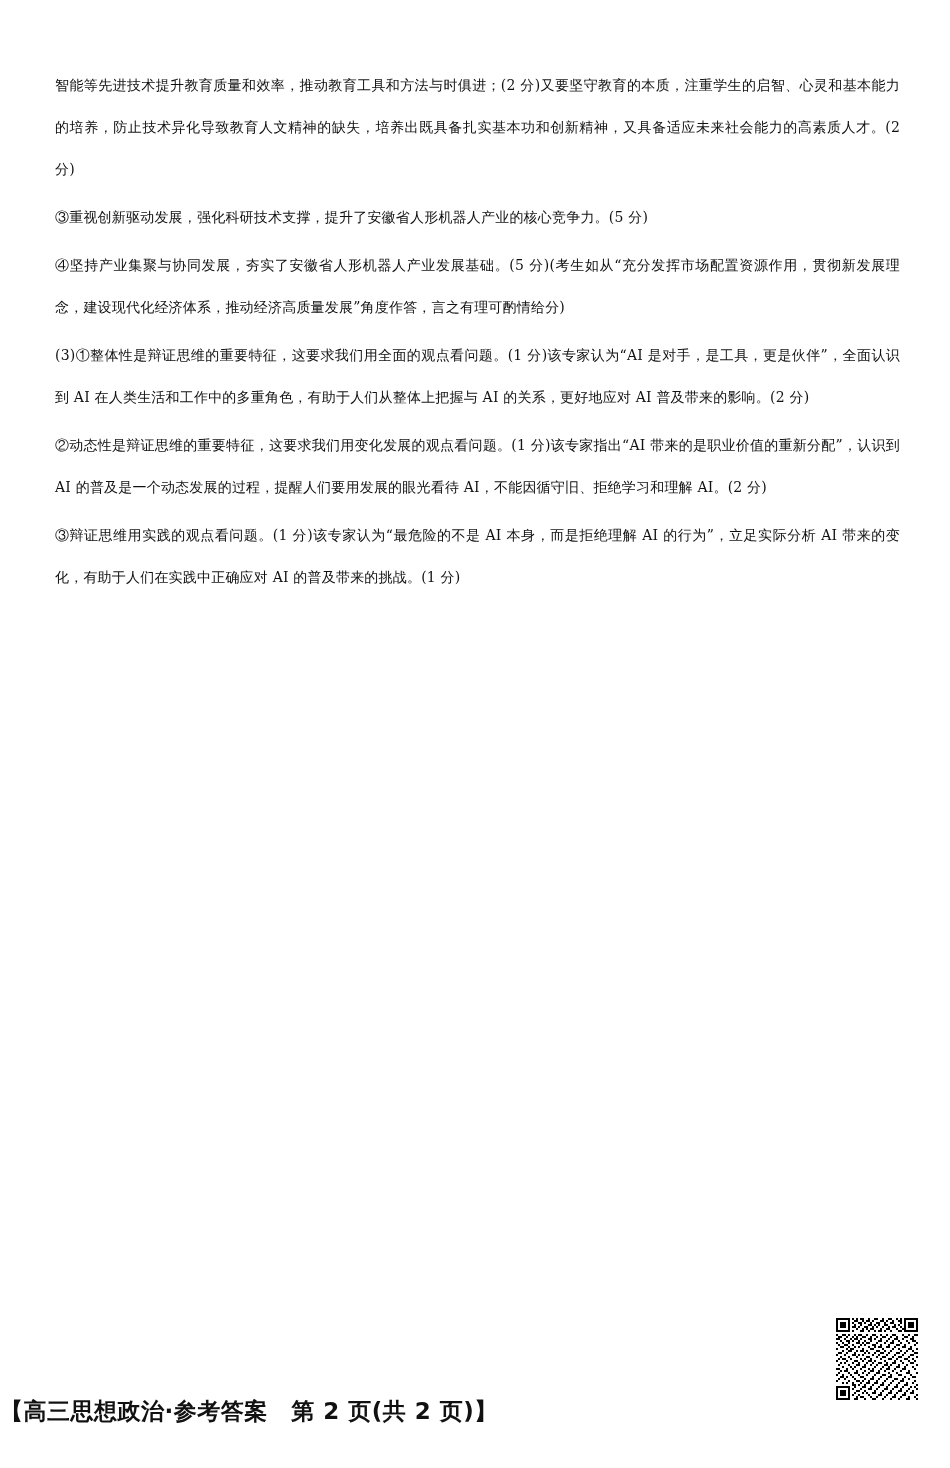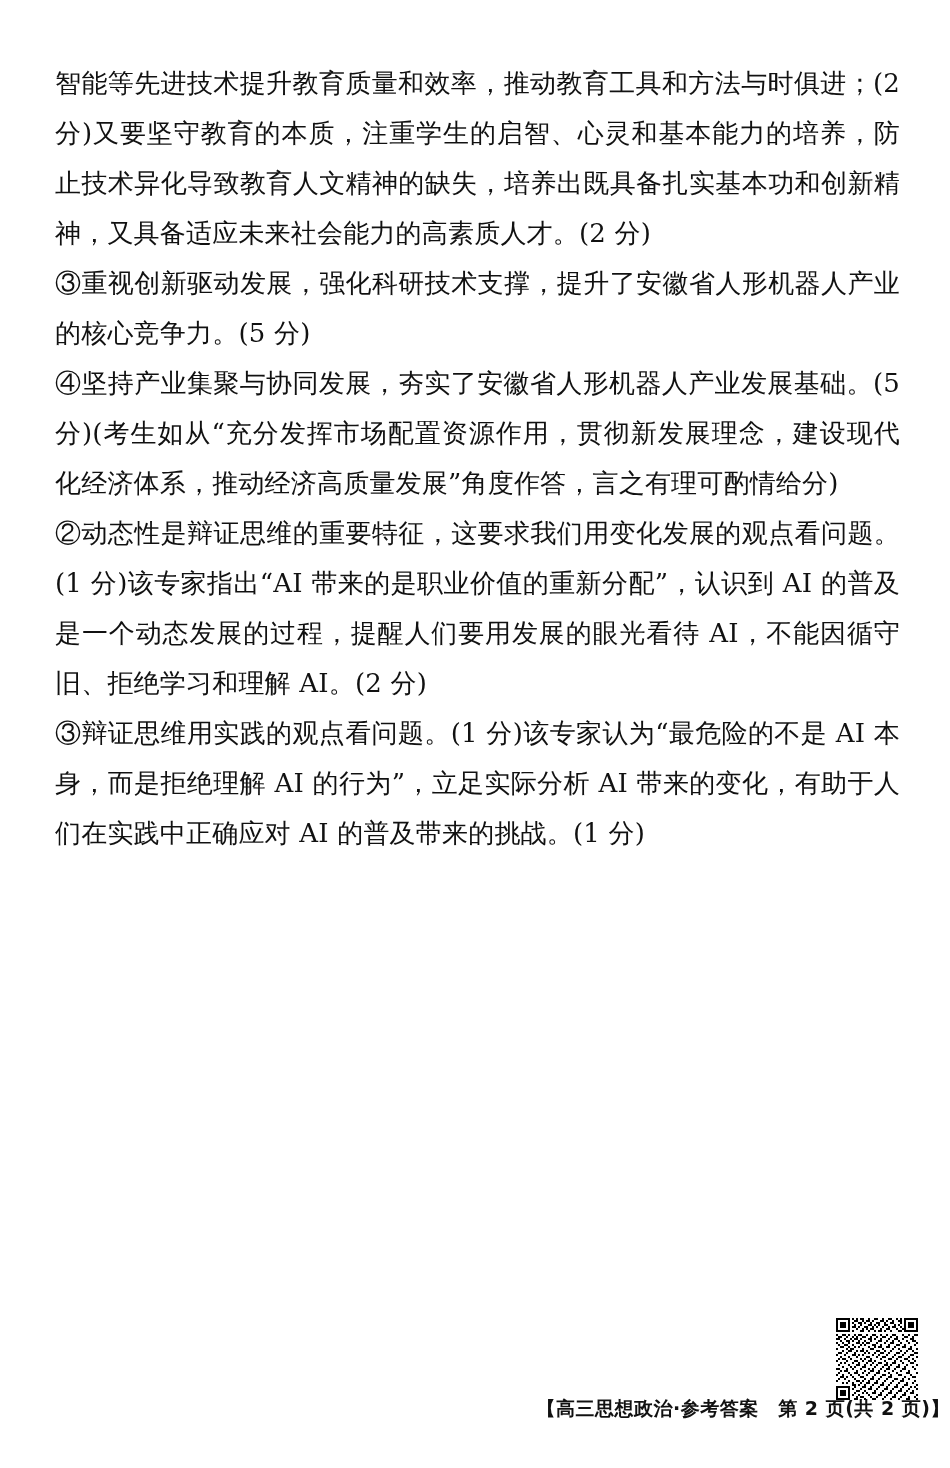"智能等先进技术提升教育质量和效率，推动教育工具和方法与时俱进；(2" .para { font-size: 26px -> 14px; line-height: 50px -> 42px; margin: 0 0 0 0 -> 6px 0 0 0 }
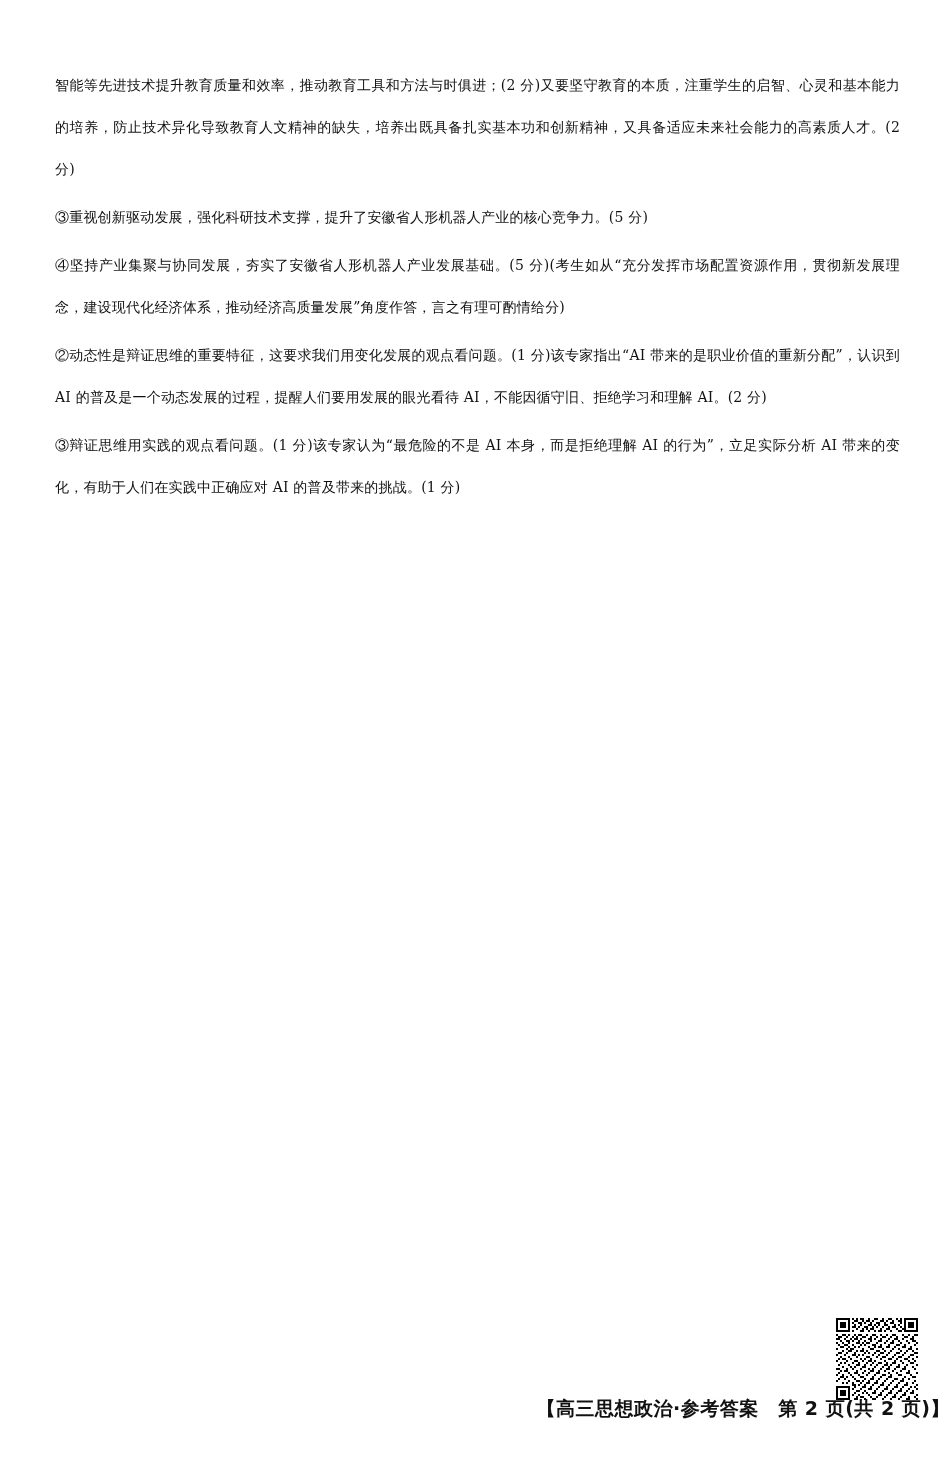"(3)①整体性是辩证思维的重要特征，这要求我们用全面的观点看问题。(1" p.para { html: none -> <p>(3)①整体性是辩证思维的重要特征，这要求我们用全面的观点看问题。(1 分)该专家认为“AI 是对手，是工具，更是伙伴”，全面认识到 AI 在人类生活和工作中的多重角色，有助于人们从整体上把握与 AI 的关系，更好地应对 AI 普及带来的影响。(2 分)</p> }
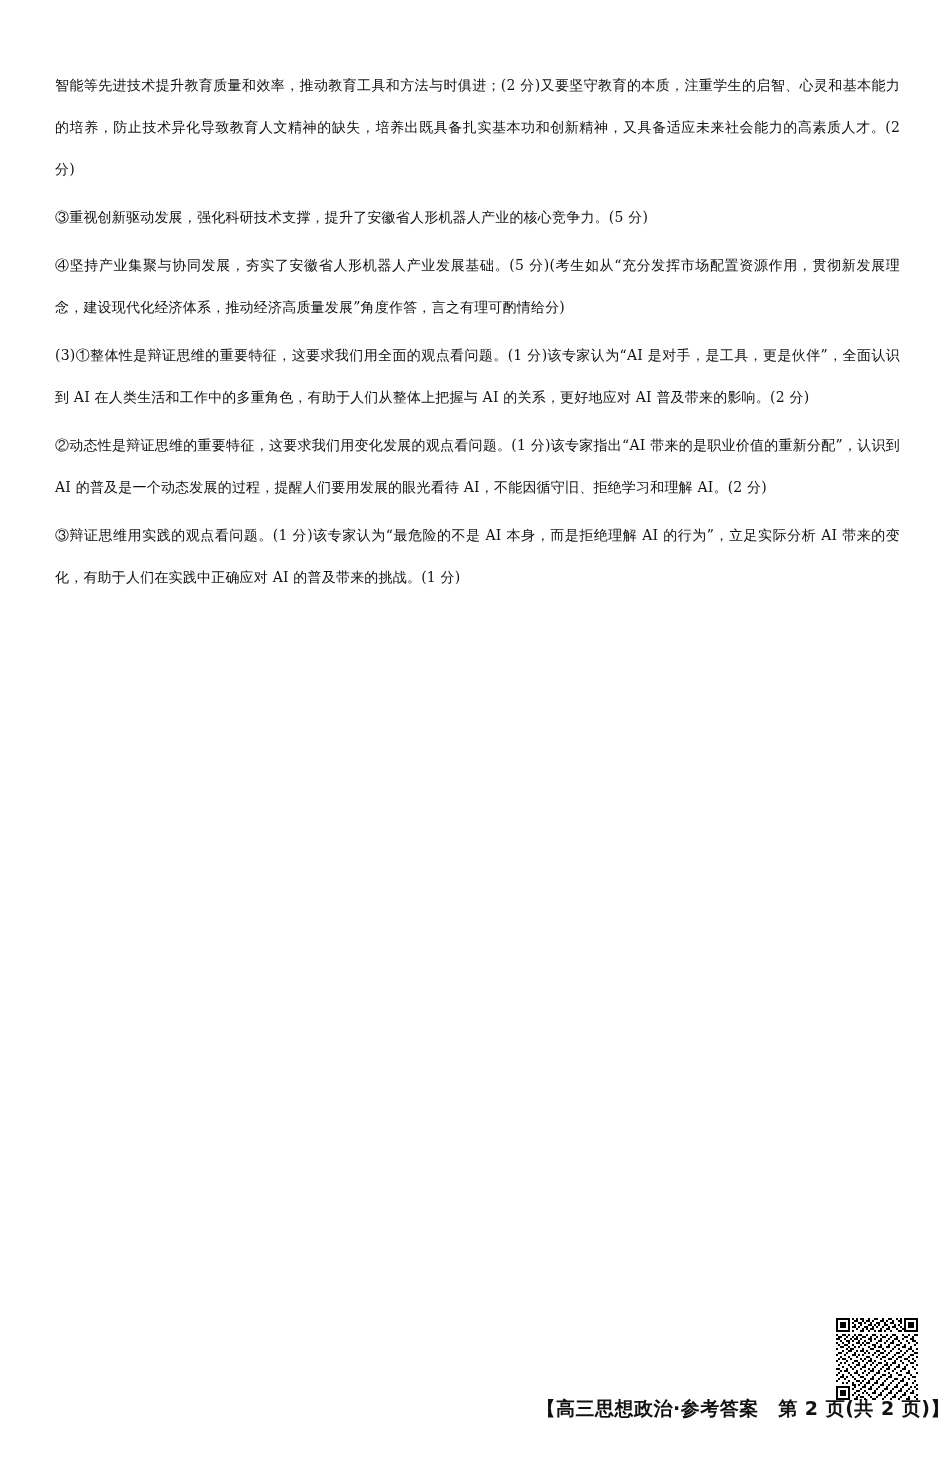"【高三思想政治·参考答案 第 2 页(共 2" .footer { font-size: 19px -> 23px; text-align: right -> left }
